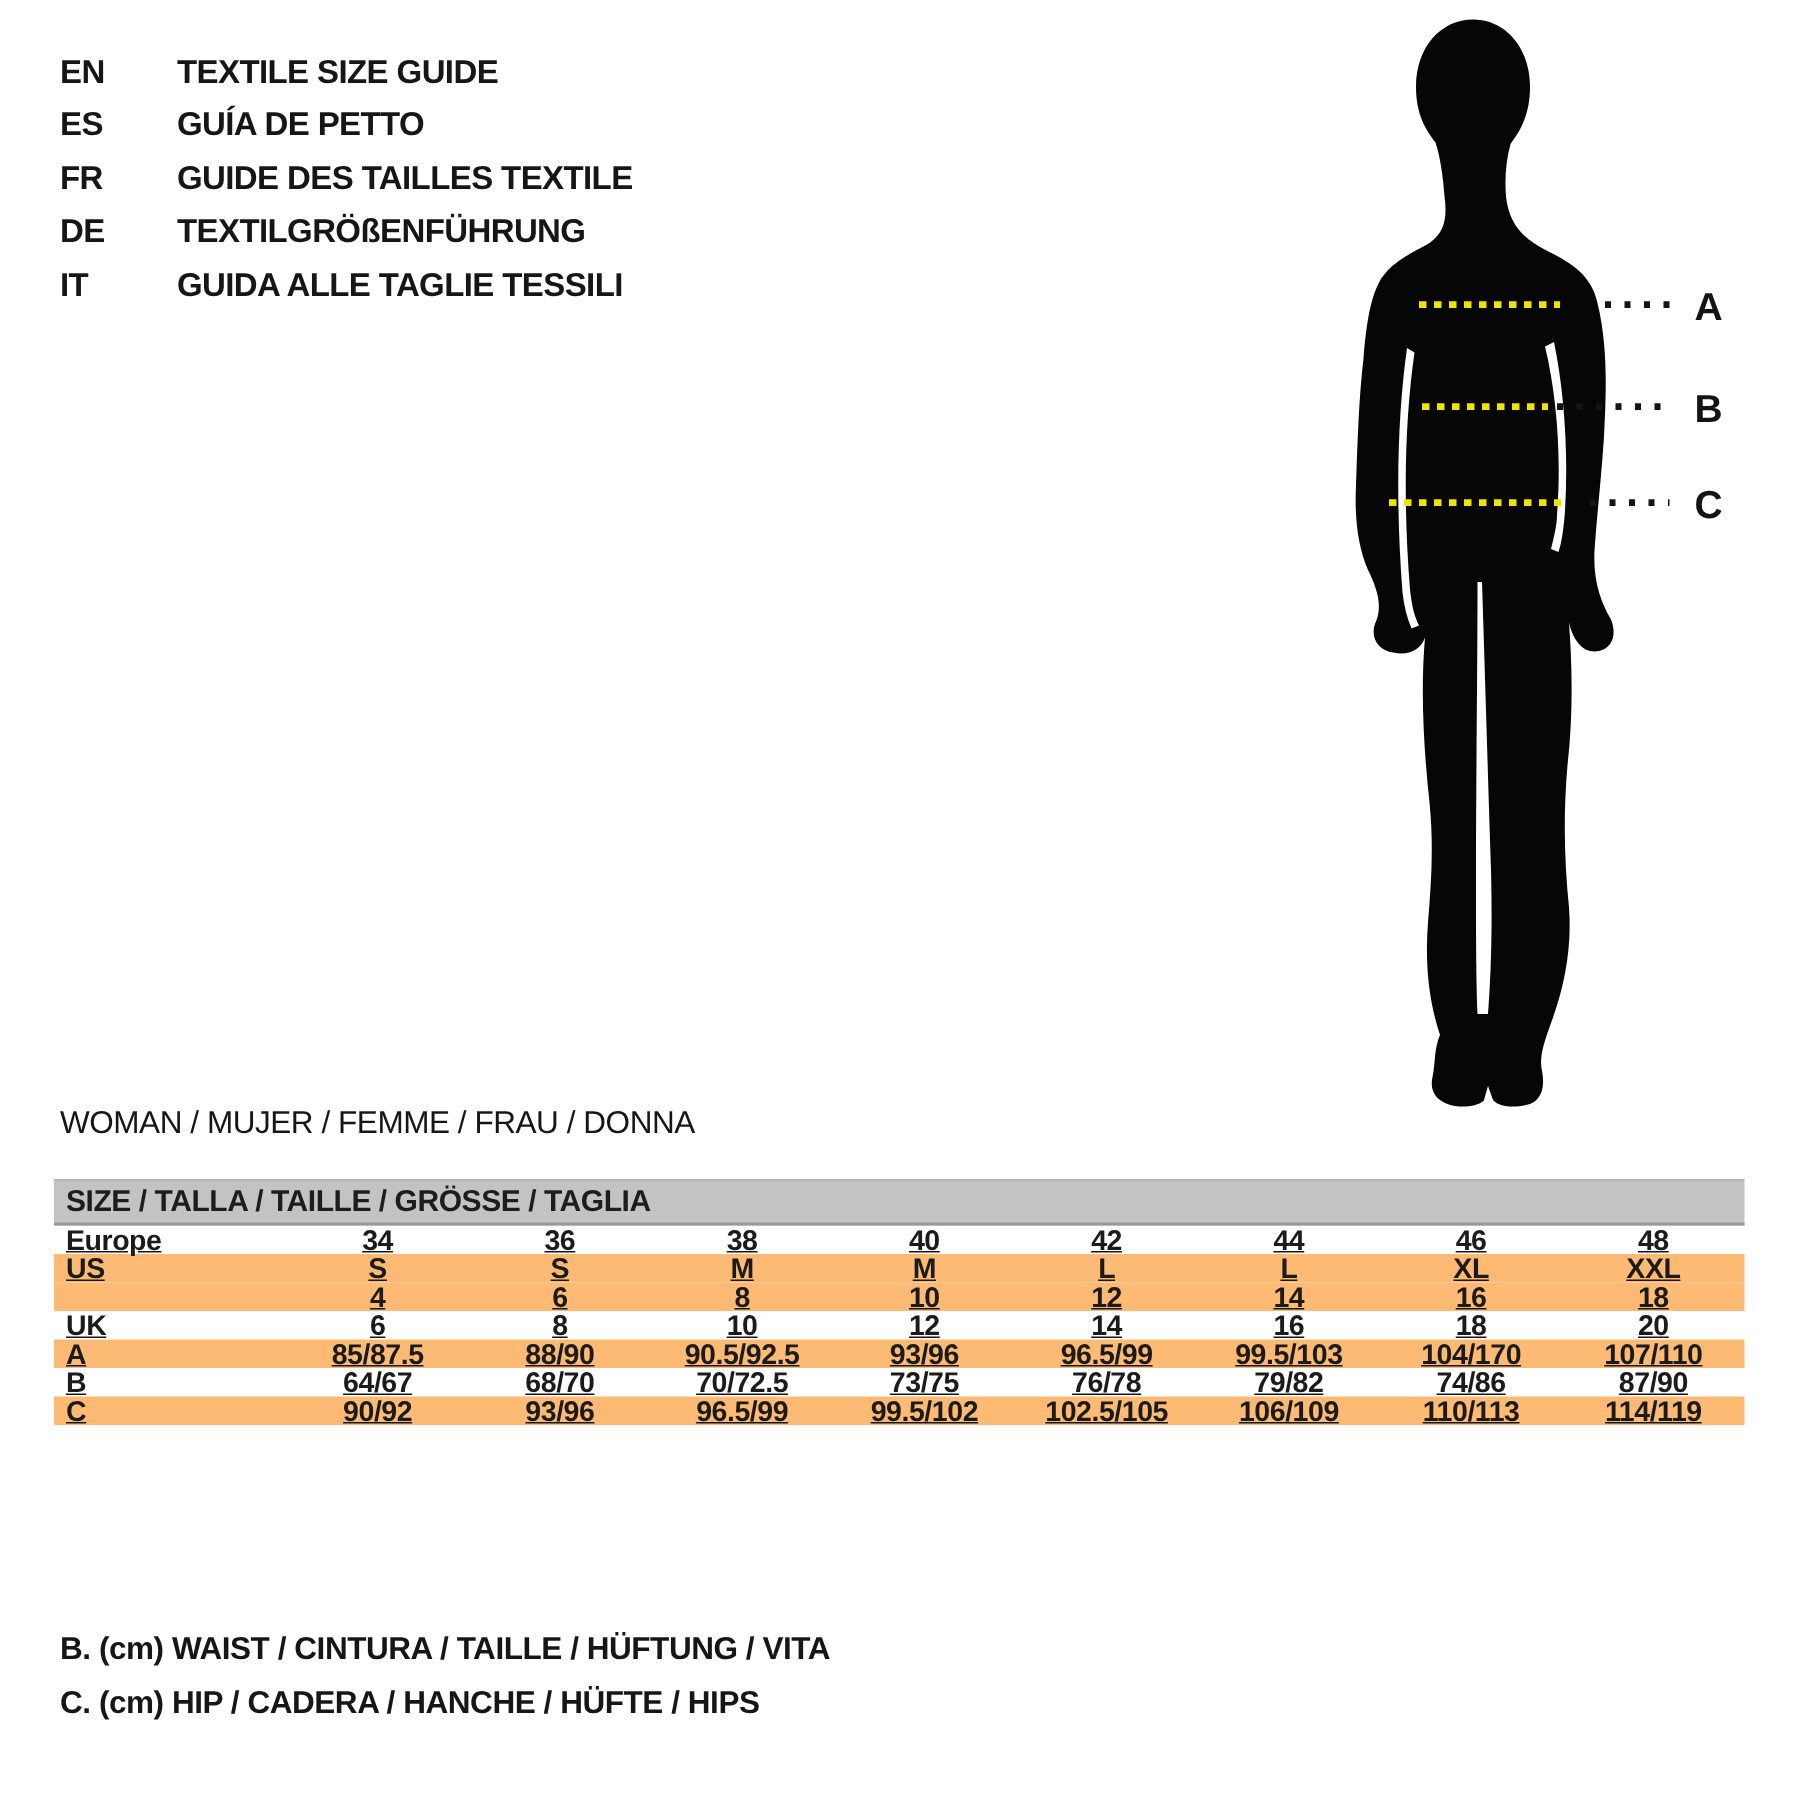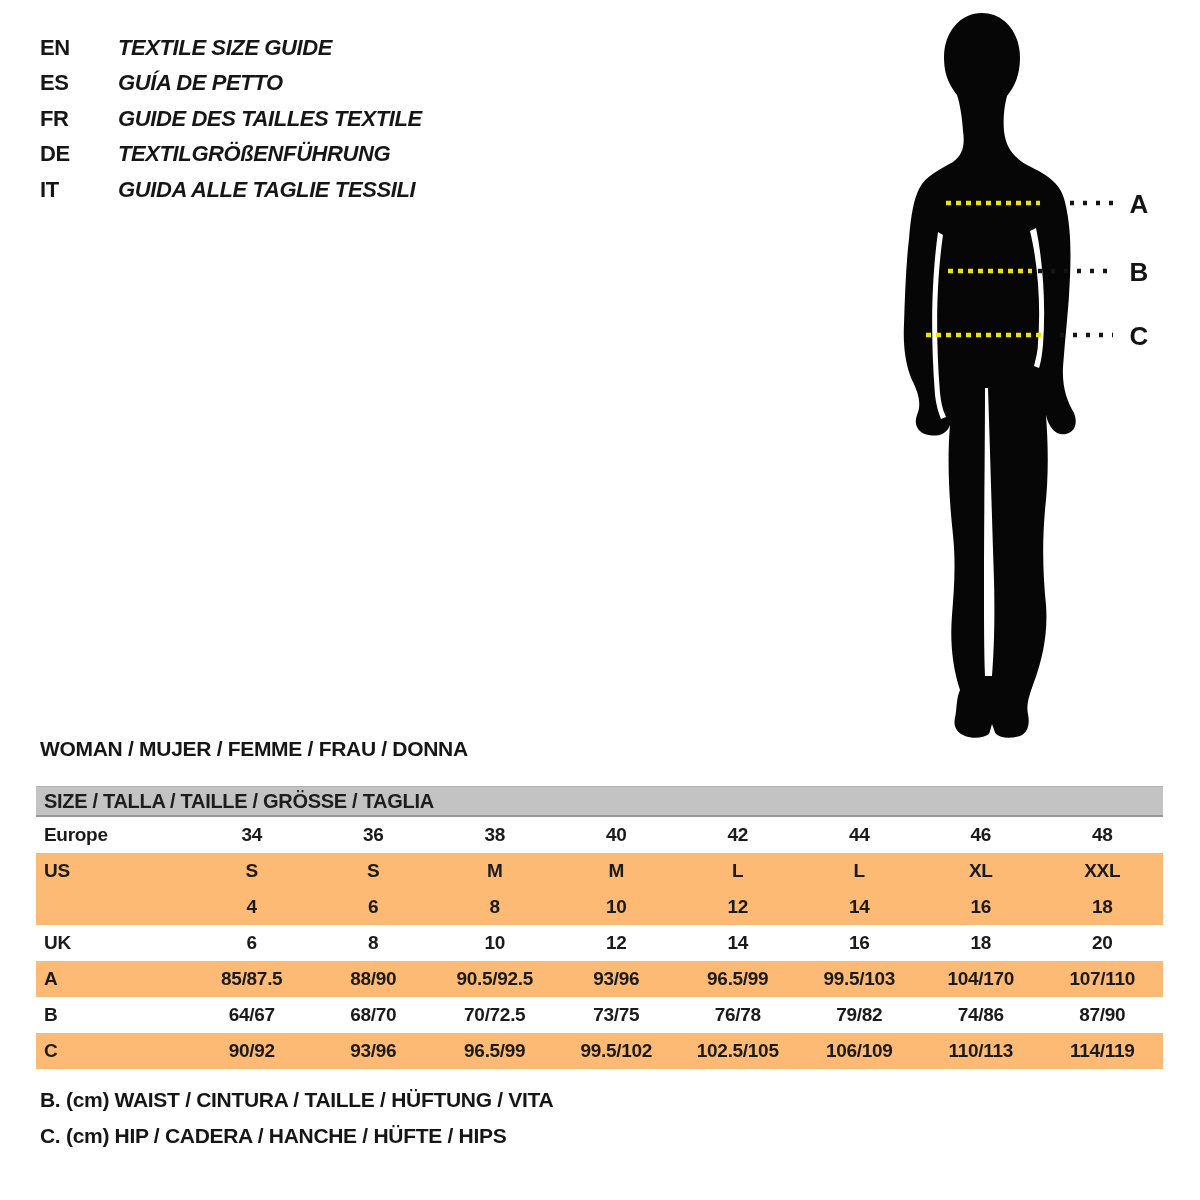"TEXTILE SIZE GUIDE" .lang-title { font-style: italic -> none }
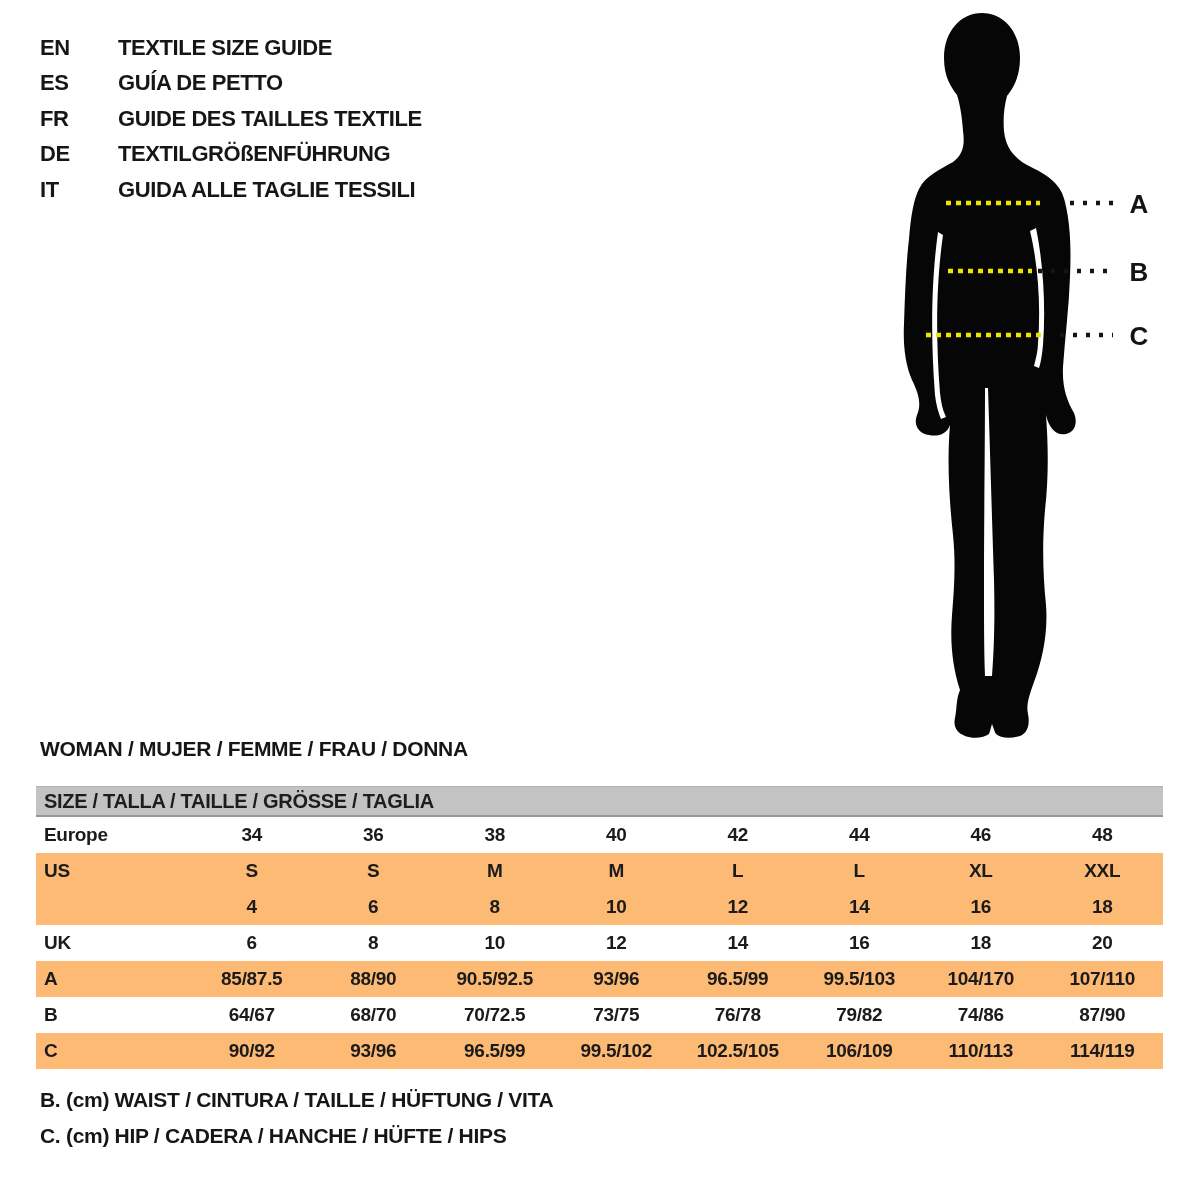"WOMAN / MUJER / FEMME" .section-title { font-weight: 700 -> 400 }
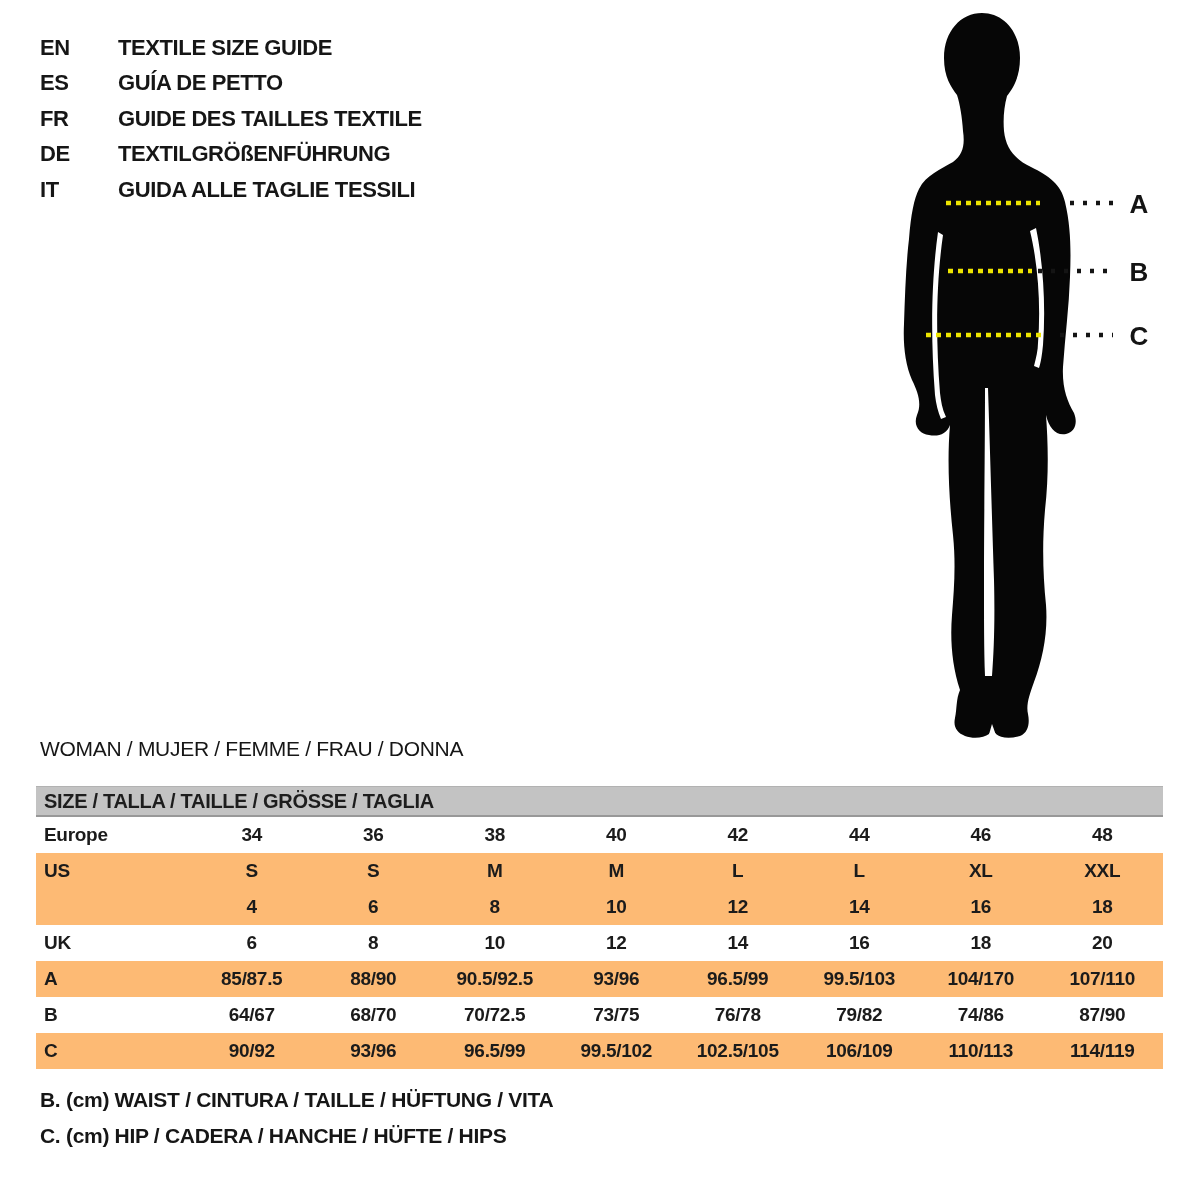"Europe" .trow { height: 36px -> 19px; text-decoration: none -> underline }
